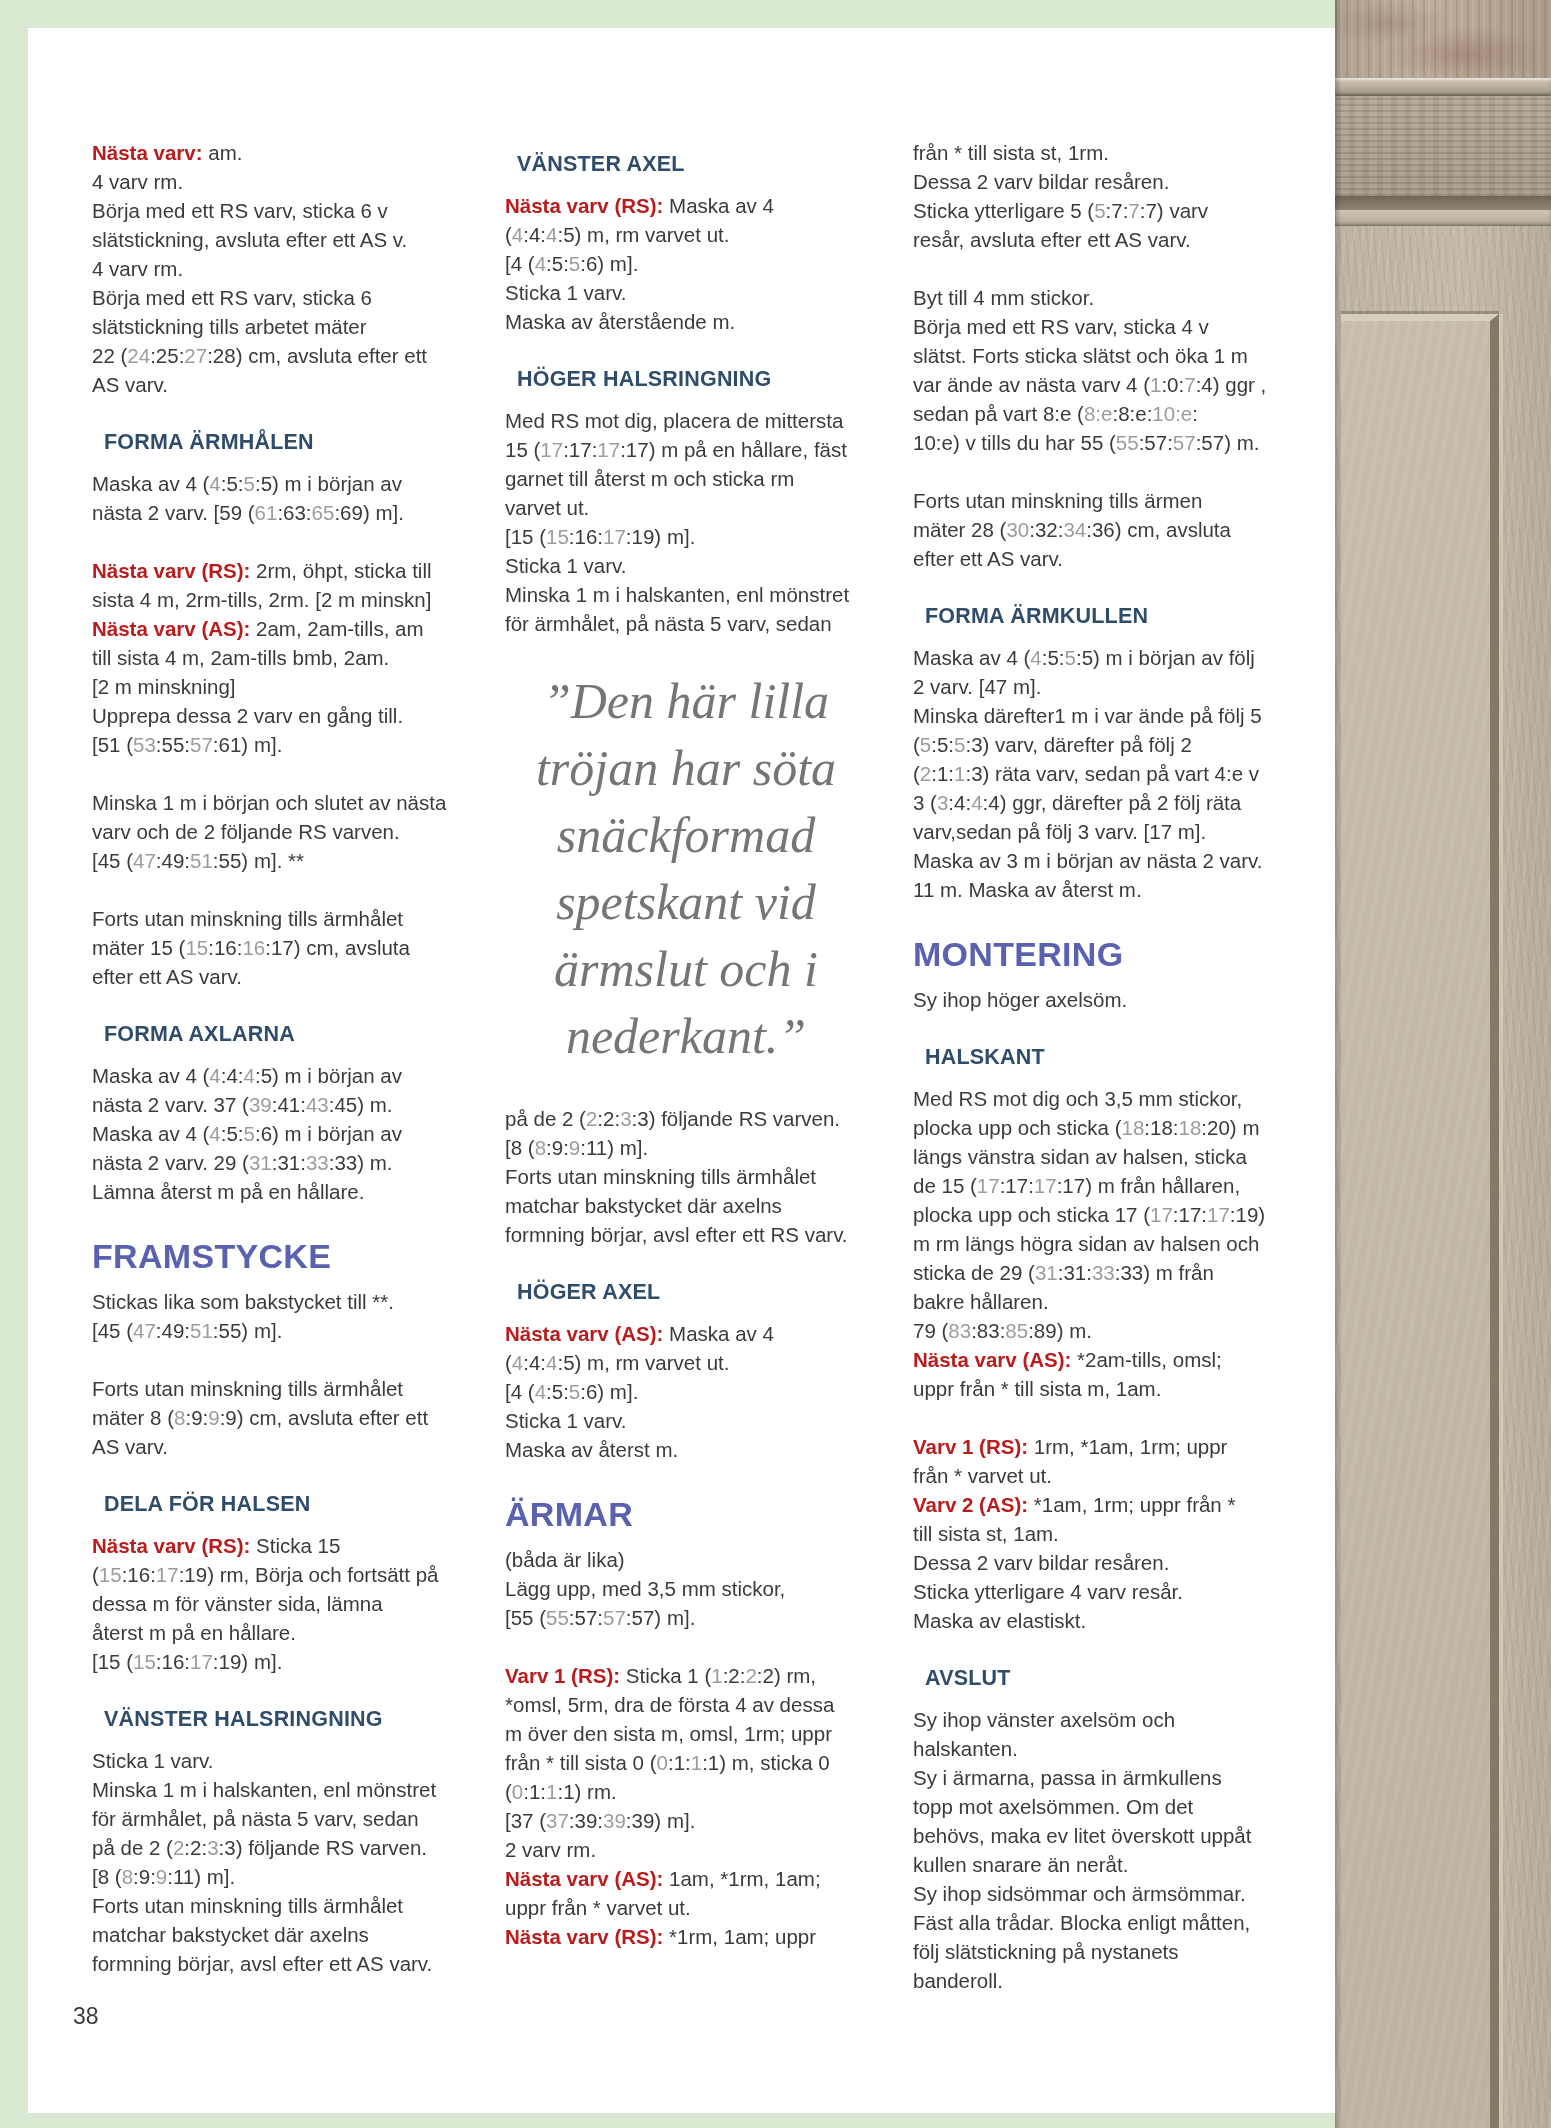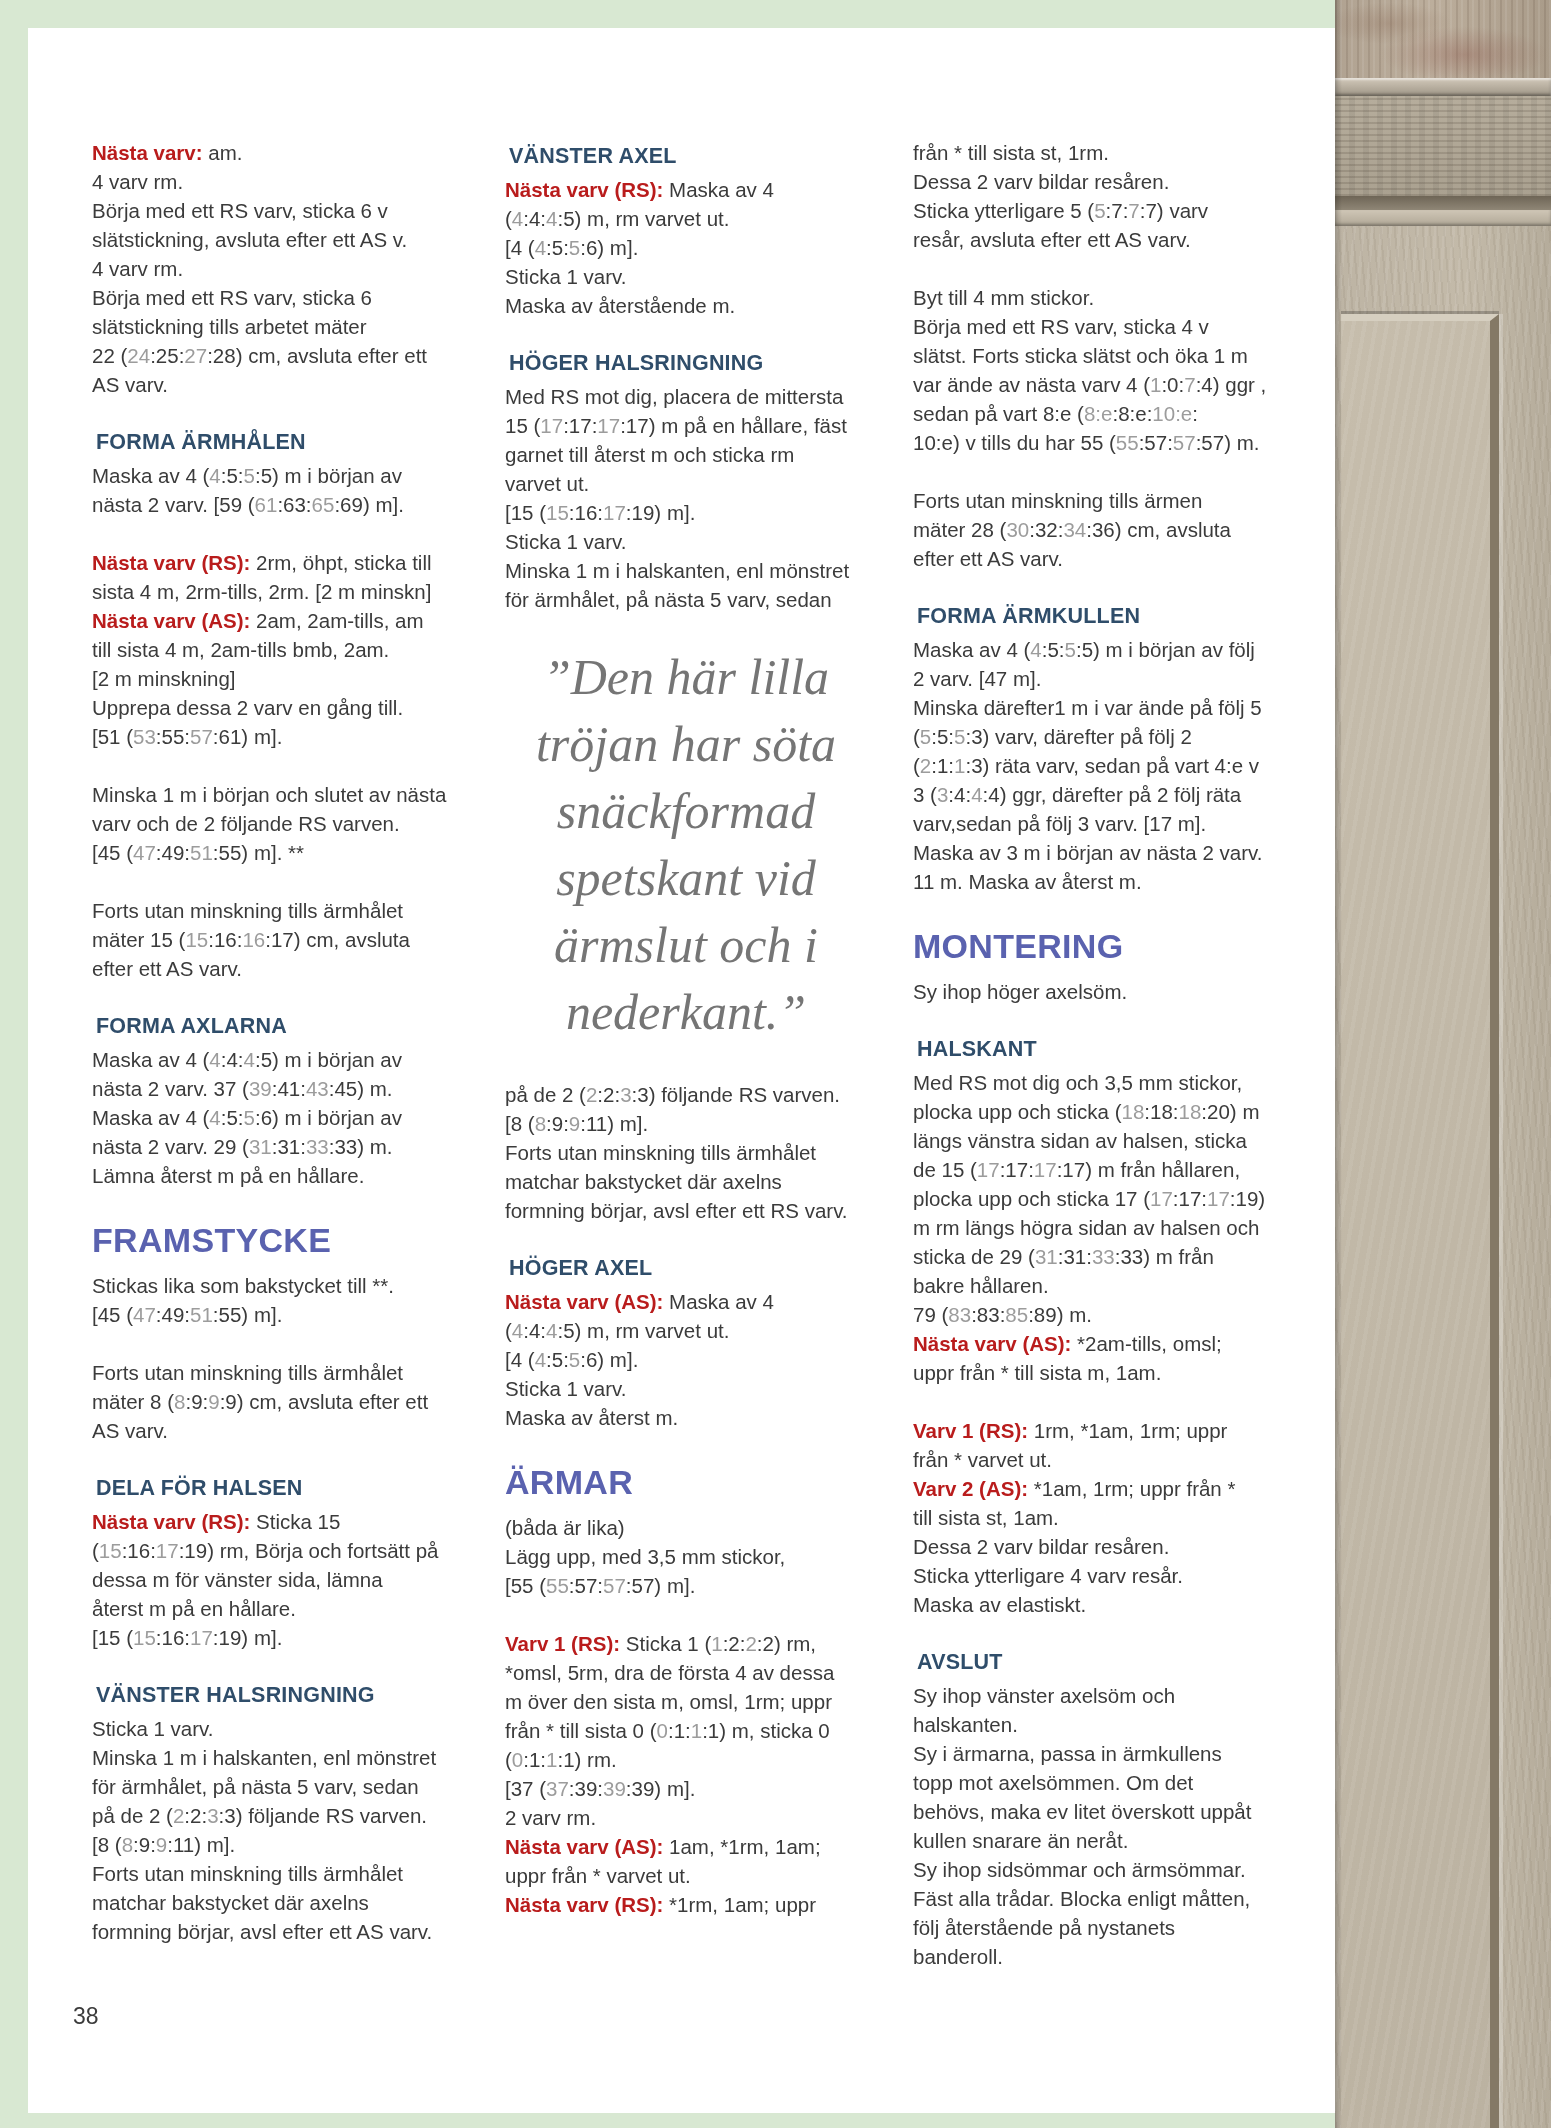"VÄNSTER AXEL" .h { margin: 4px -> 12px }
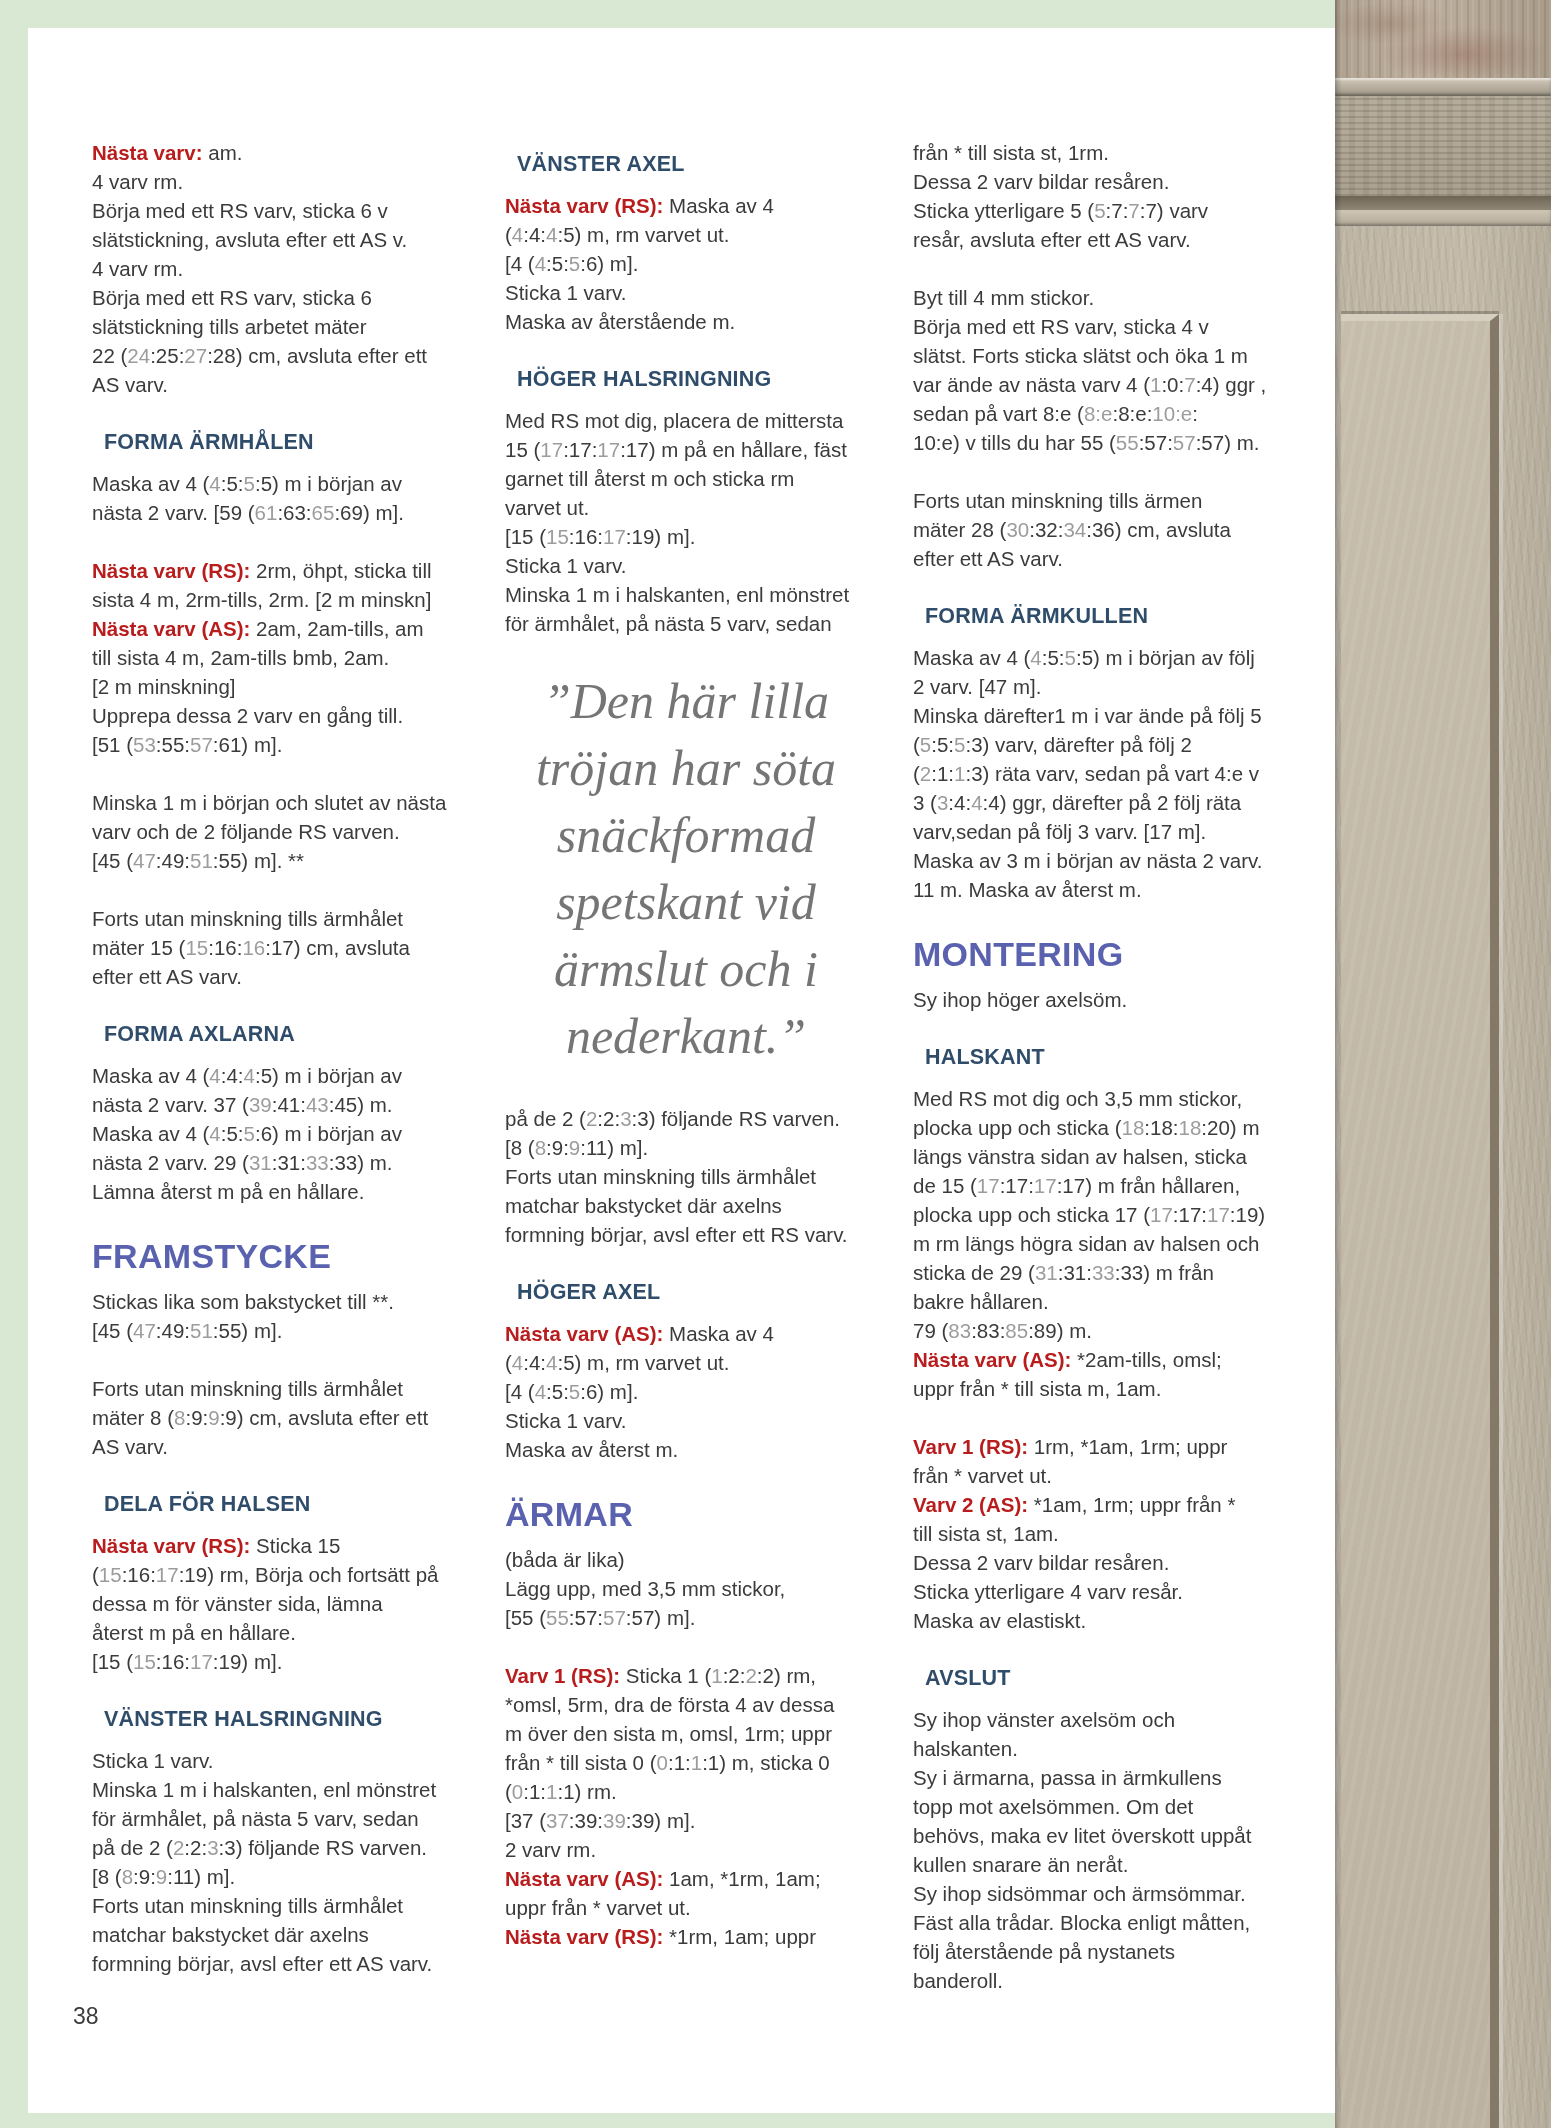"följ återstående på nystanets" span.t-n { text: återstående -> slätstickning }
